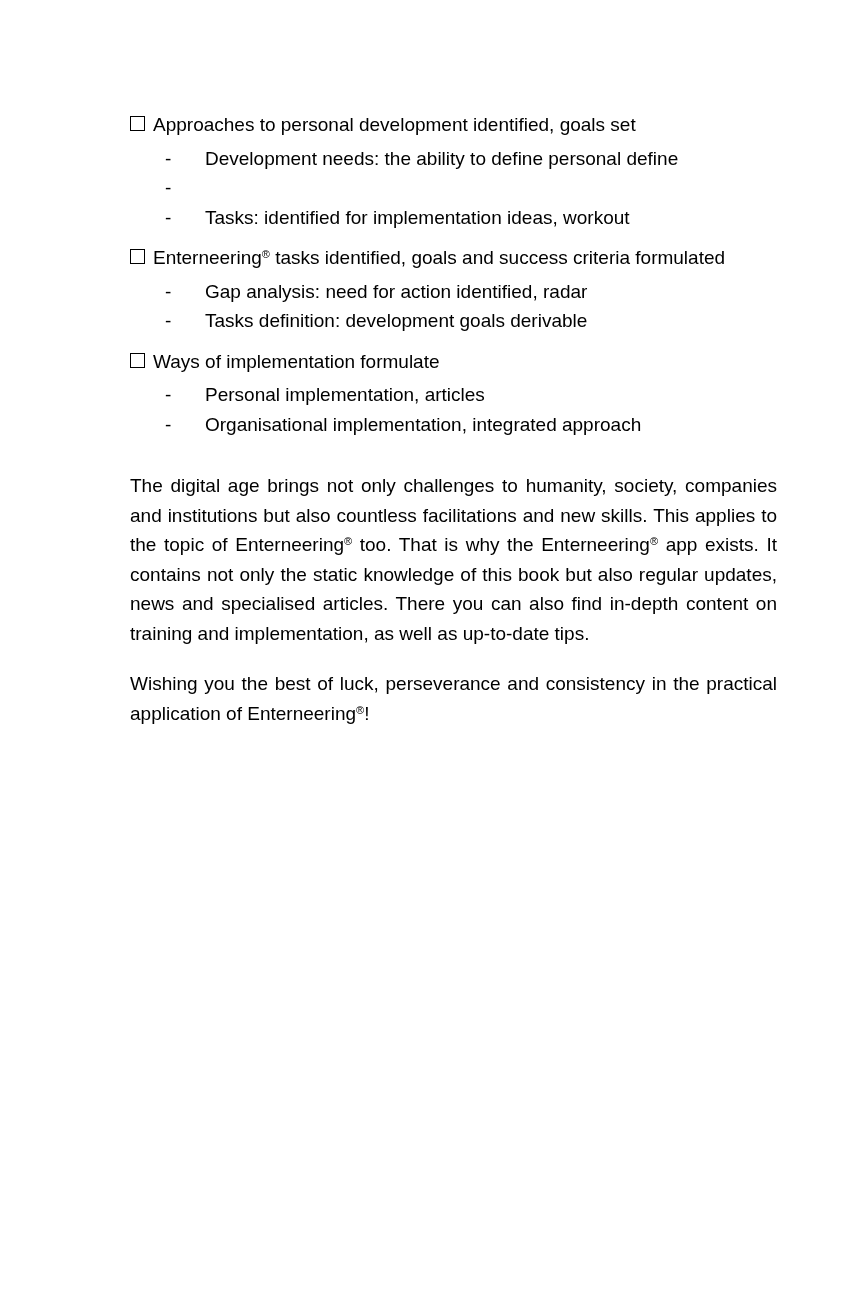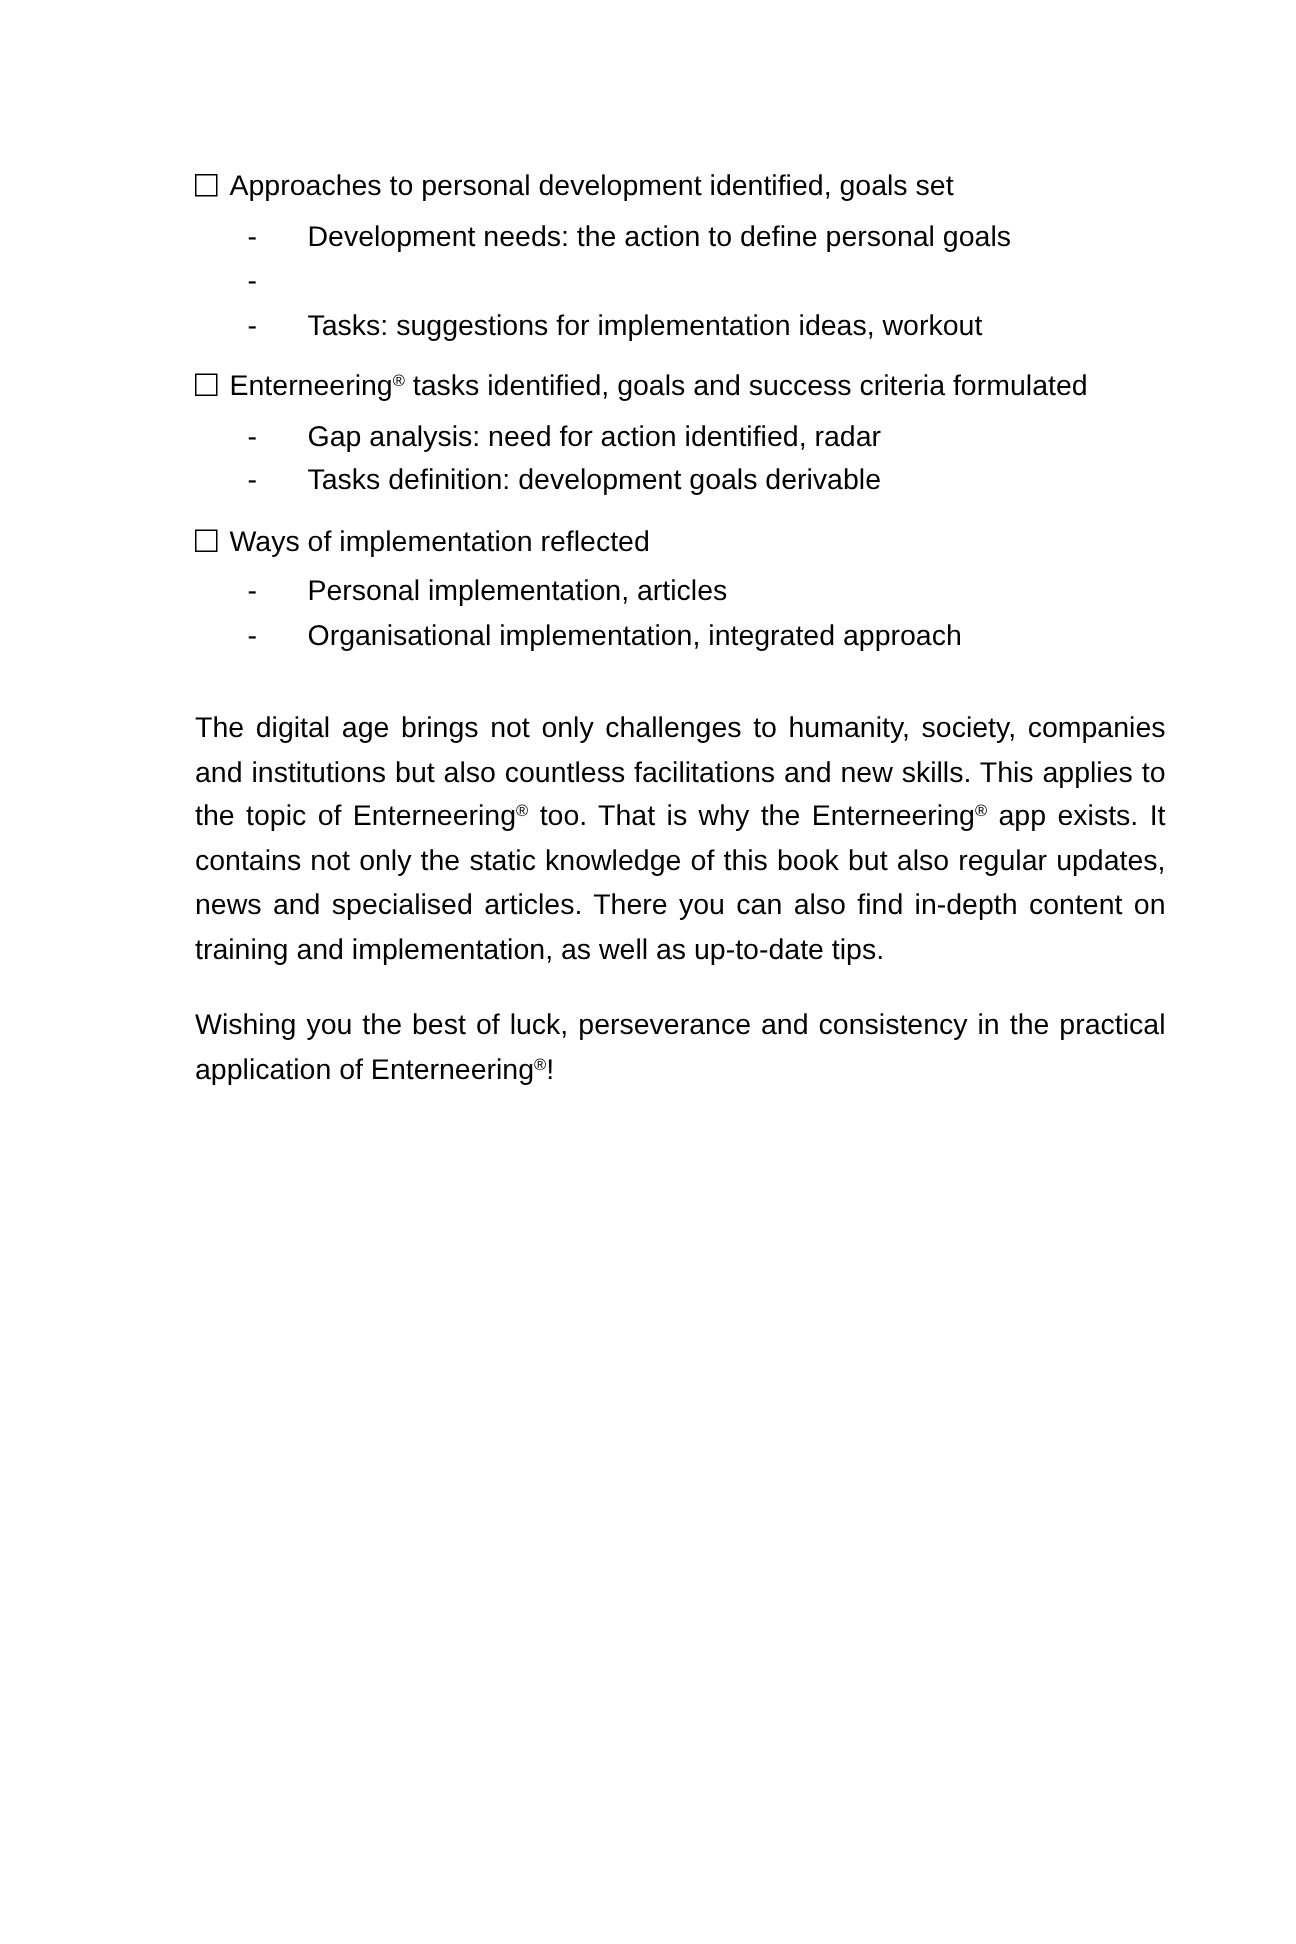"Development needs: the action to" span.sub-text { text: action to define personal goals -> ability to define personal define }
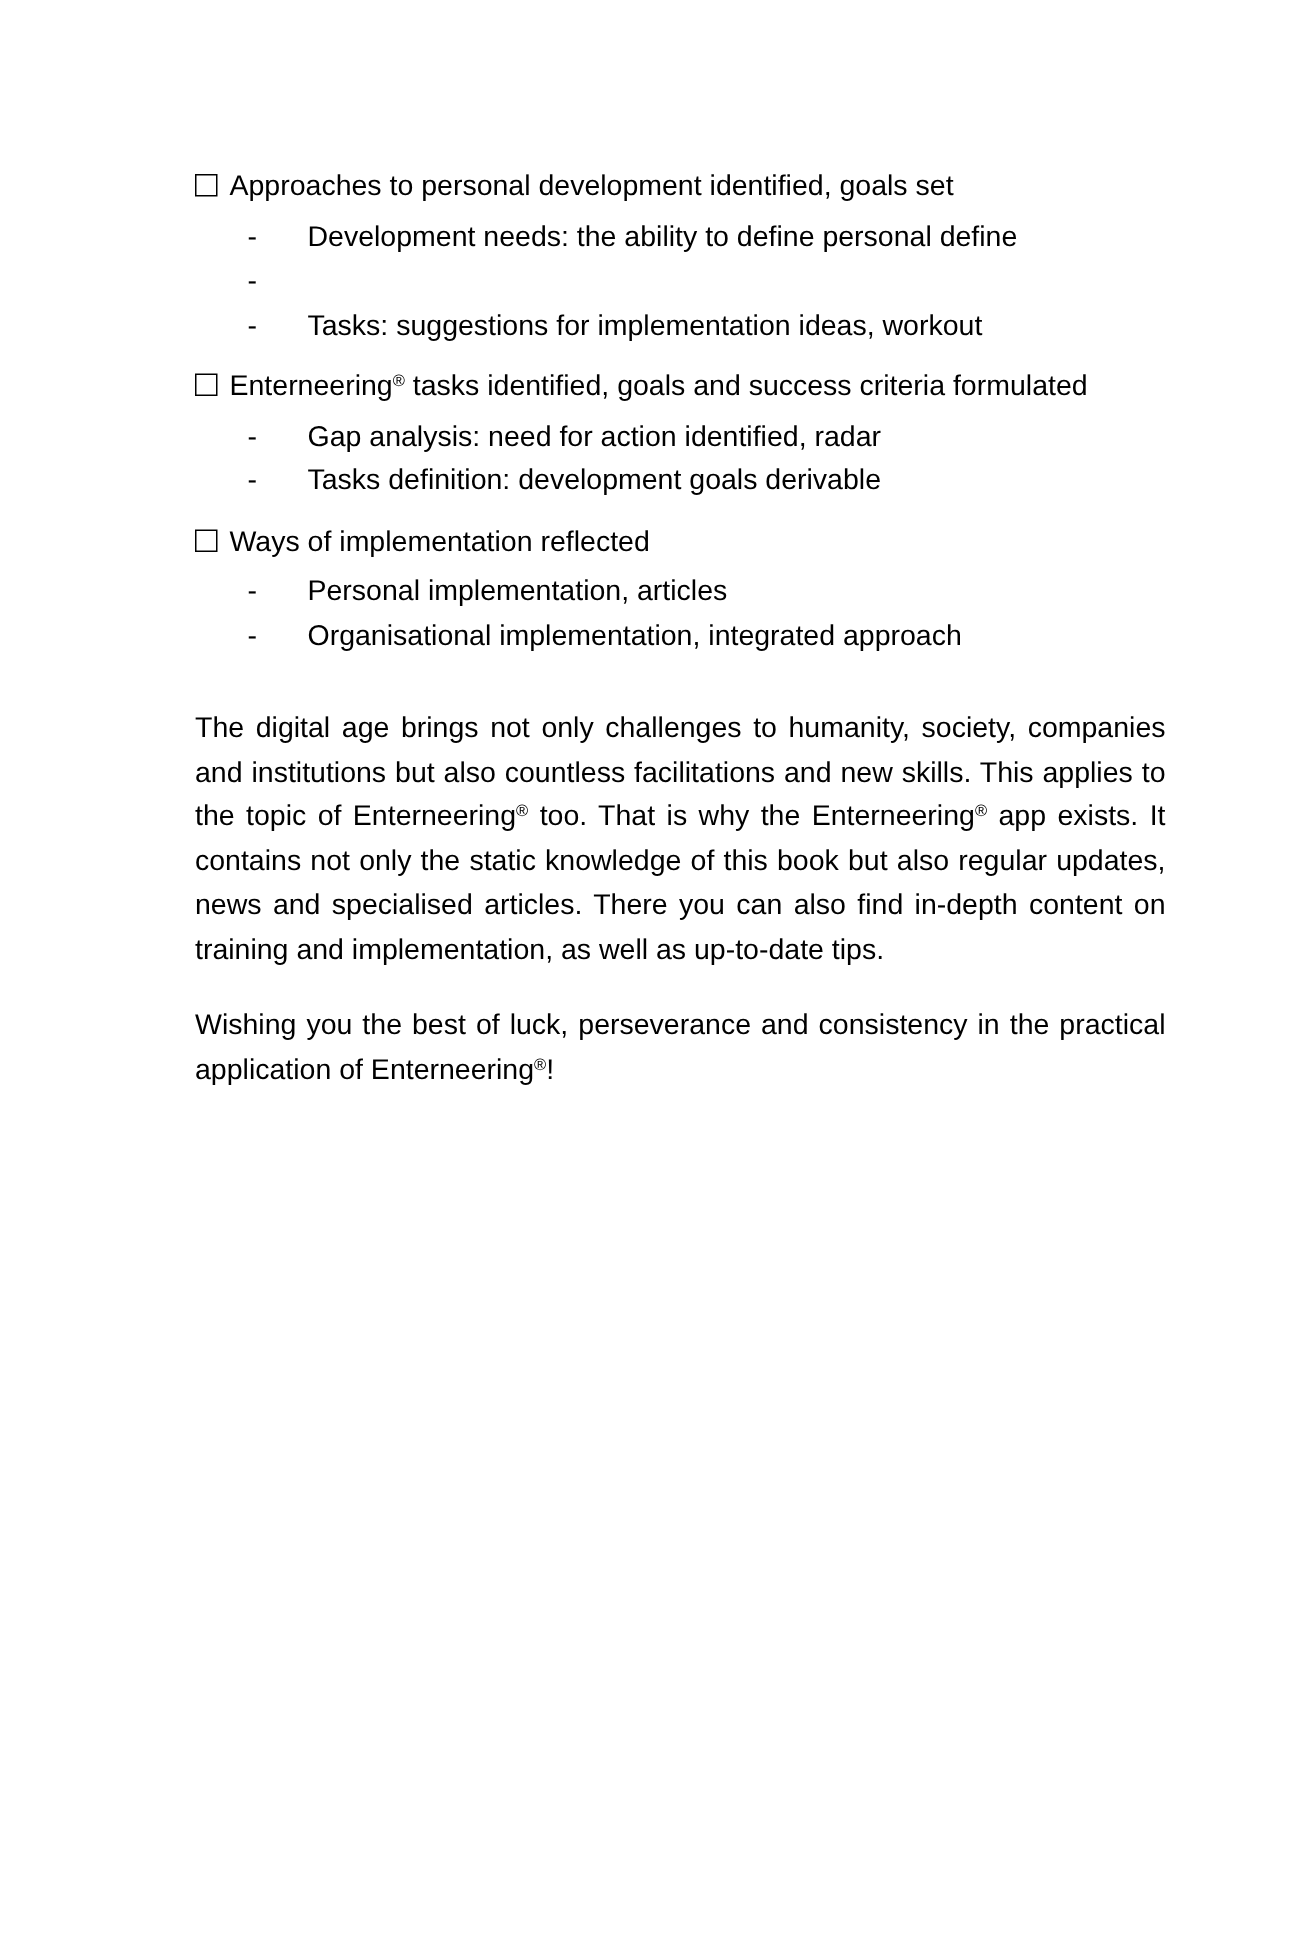"Tasks: suggestions for implementation" span.sub-text { text: suggestions -> identified }
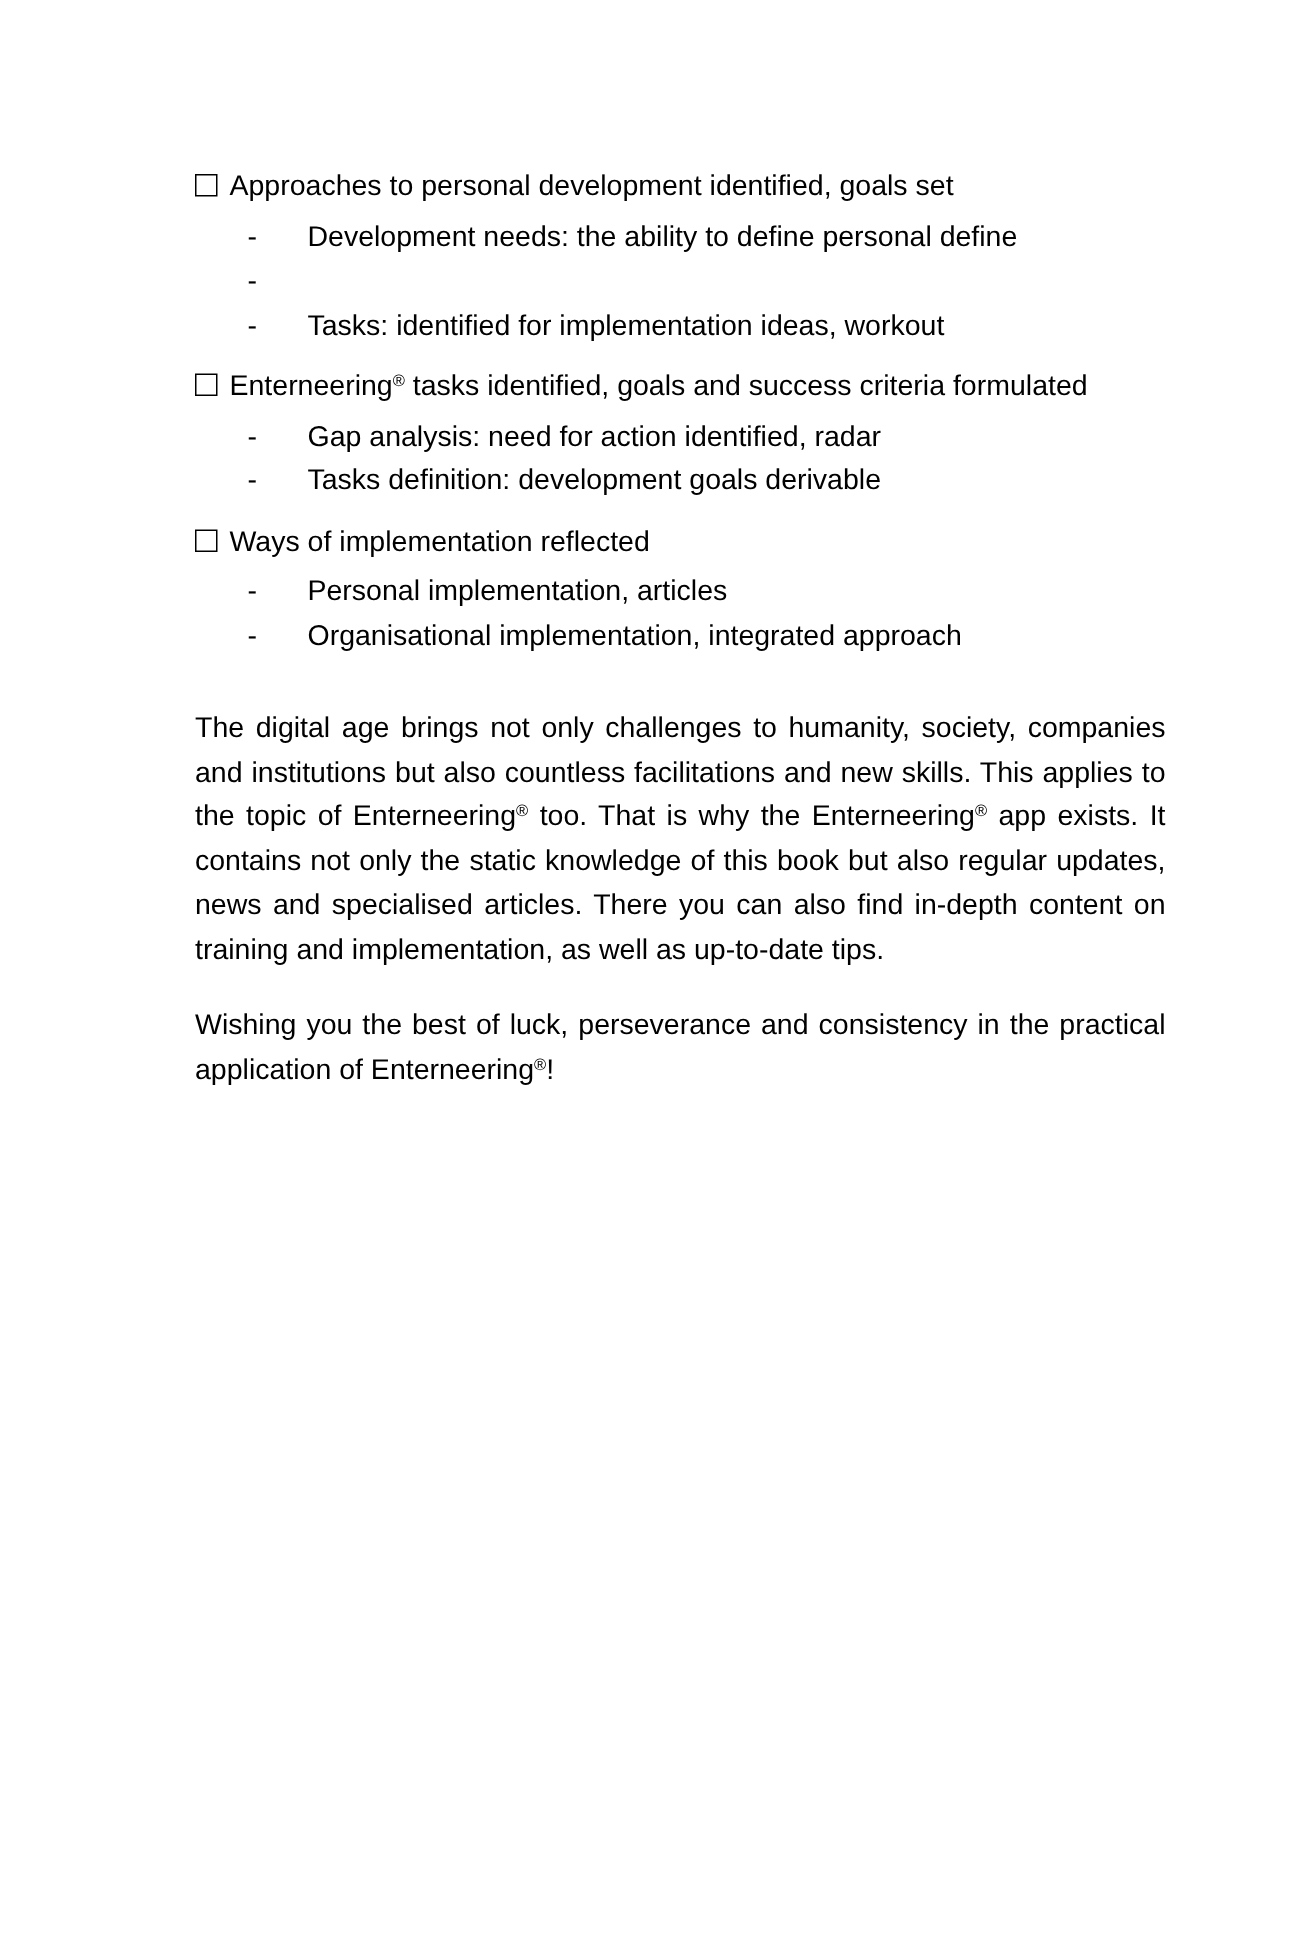"Ways of implementation reflected" span.check-label { text: reflected -> formulate }
